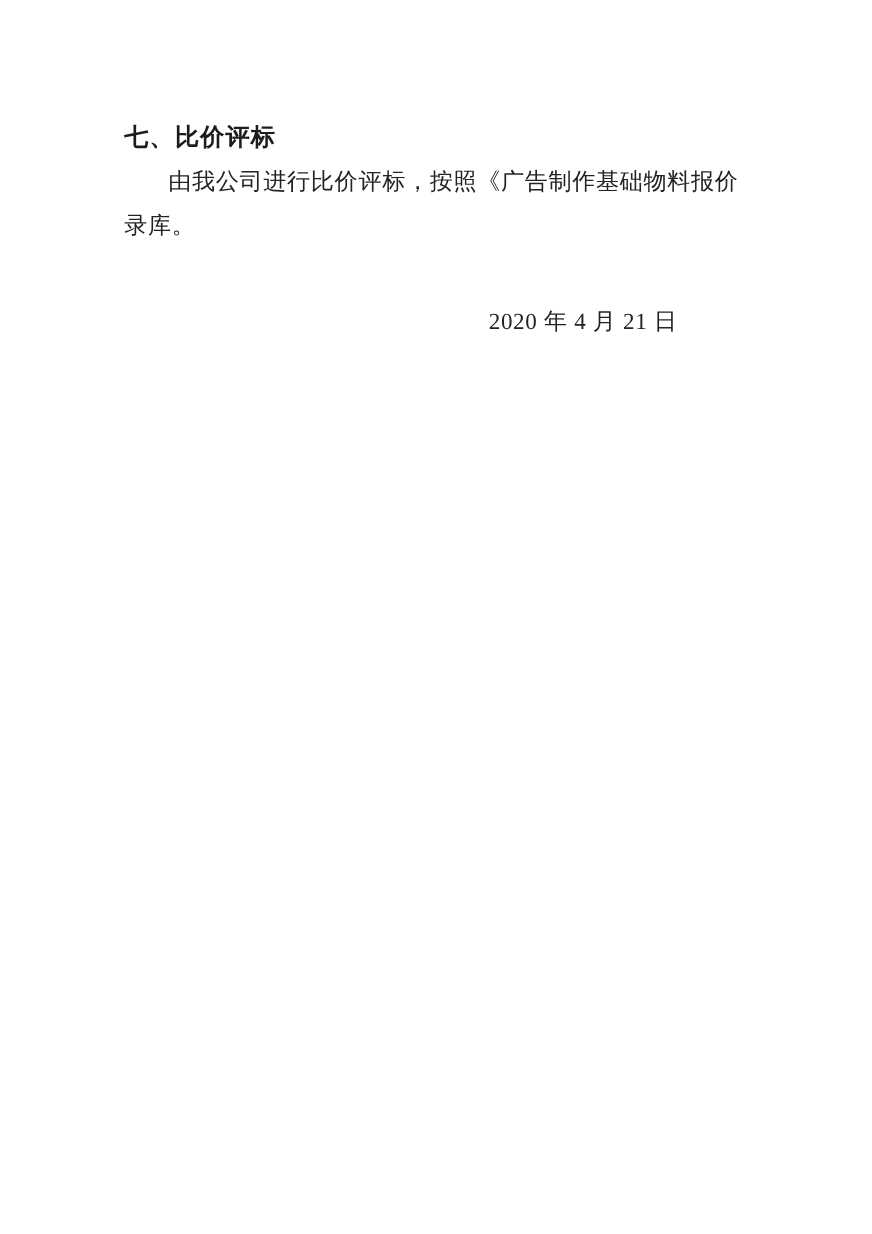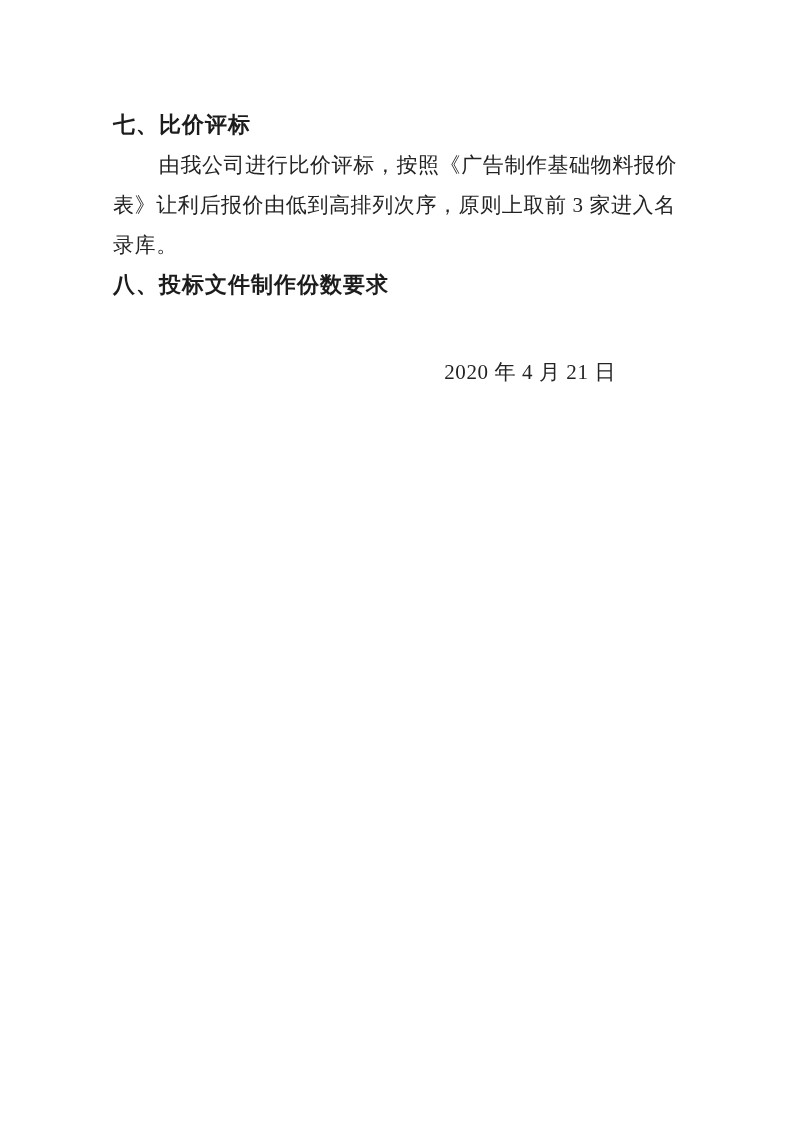"由我公司进行比价评标，按照《广告制作基础物料报价" .indent { text-align: center -> none }
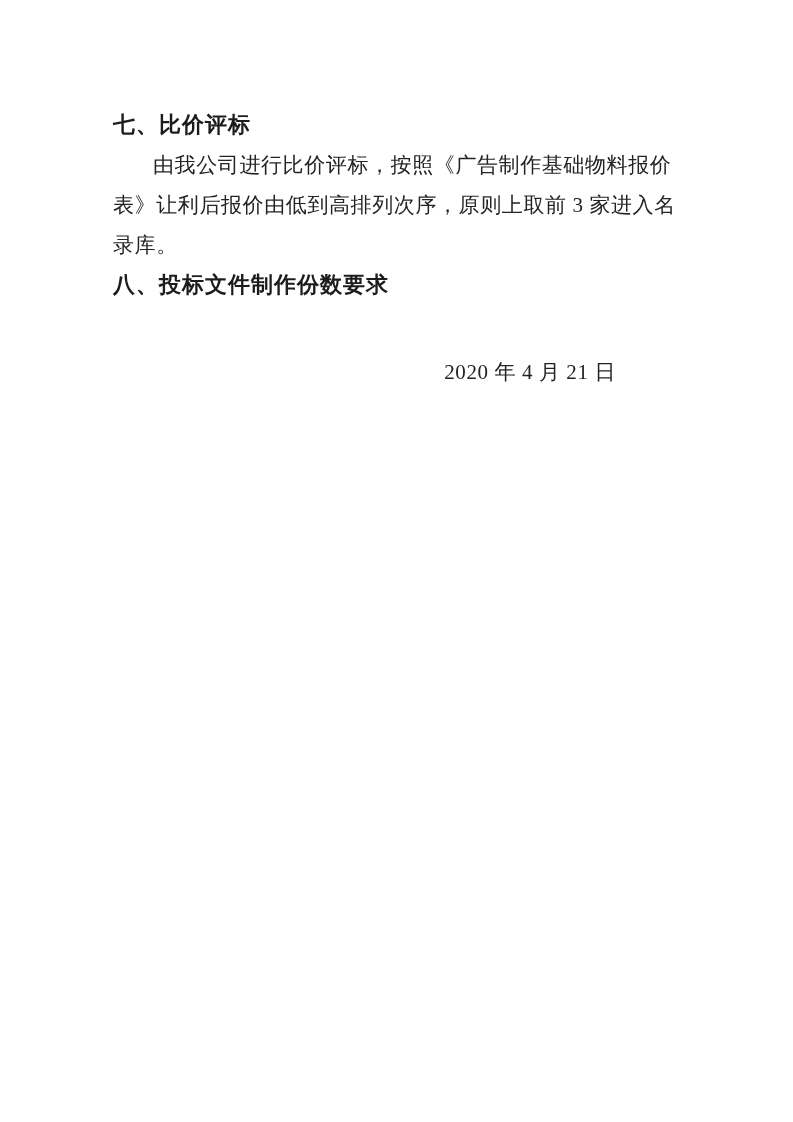"表》让利后报价由低到高排列次序，原则上取前 3 家进入名" div.line { html: <div>表》让利后报价由低到高排列次序，原则上取前 3 家进入名</div> -> none }
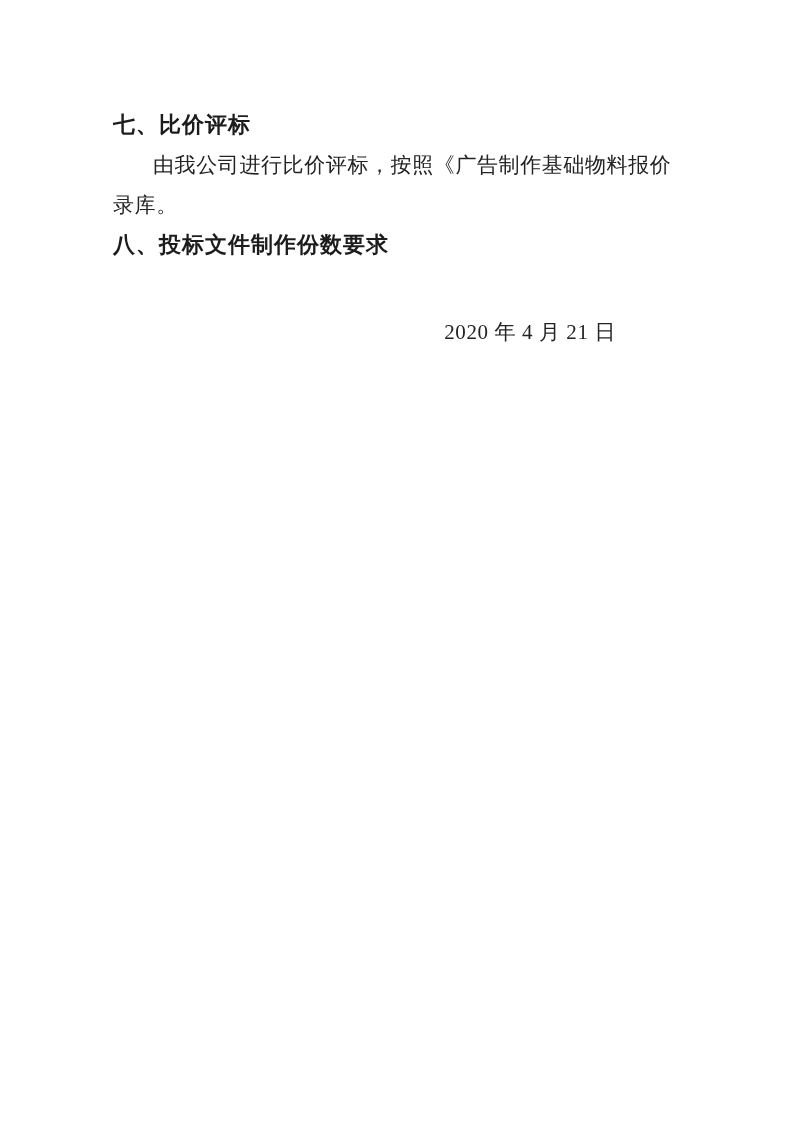"八、投标文件制作份数要求" div.line { html: <div>八、投标文件制作份数要求</div> -> none }
